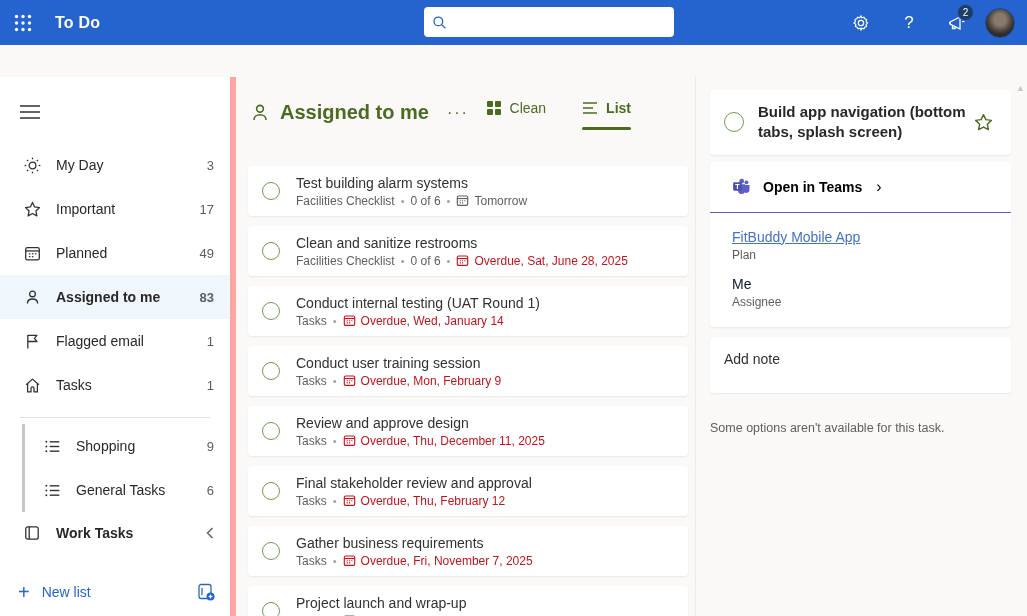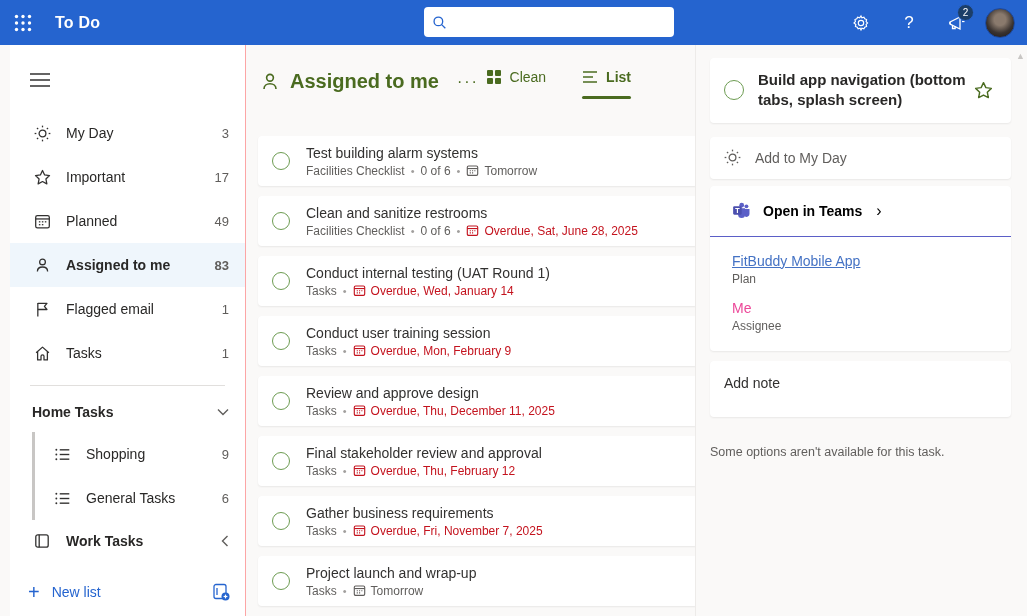"To Do" .app { gap: none -> 32px }
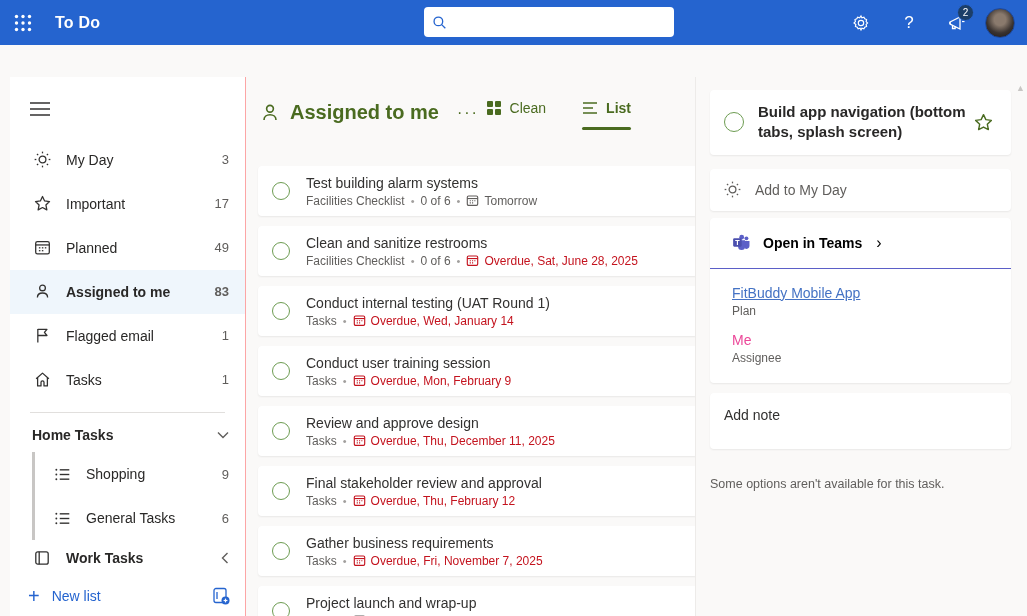"My Day" .sidebar { border-right: 1px solid #fca5a5 -> 6px solid #fca5a5; margin-left: 10px -> none }
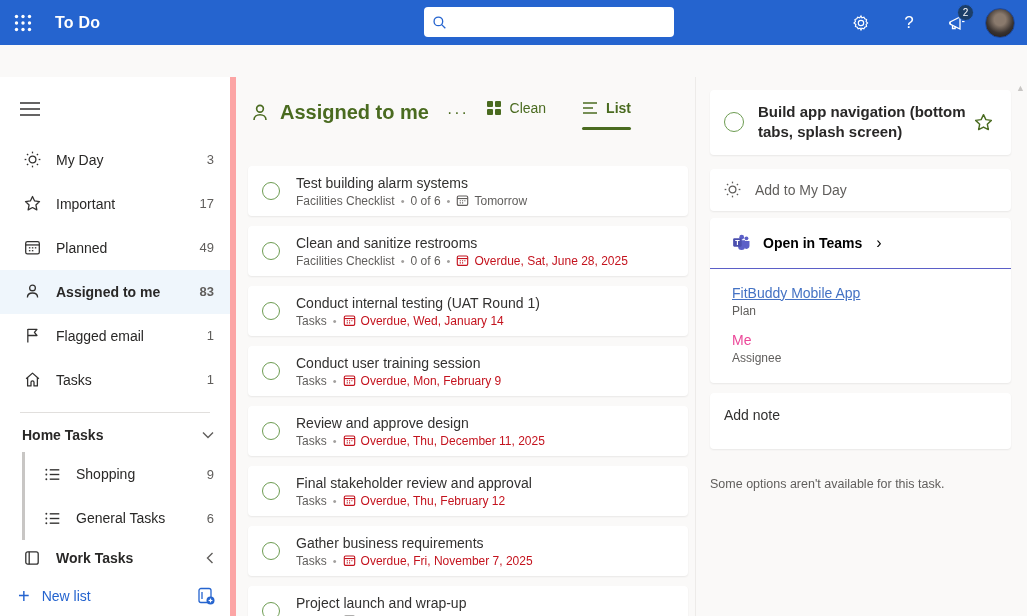"Add to My Day" div.d-card { html: <div> <span> <svg> <circle></circle> <line></line> <line></line> <line></line> <line></line> <line></line> <line></line> <line></line> <line></line> </svg> </span> <span>Add to My Day</span> </div> -> none }
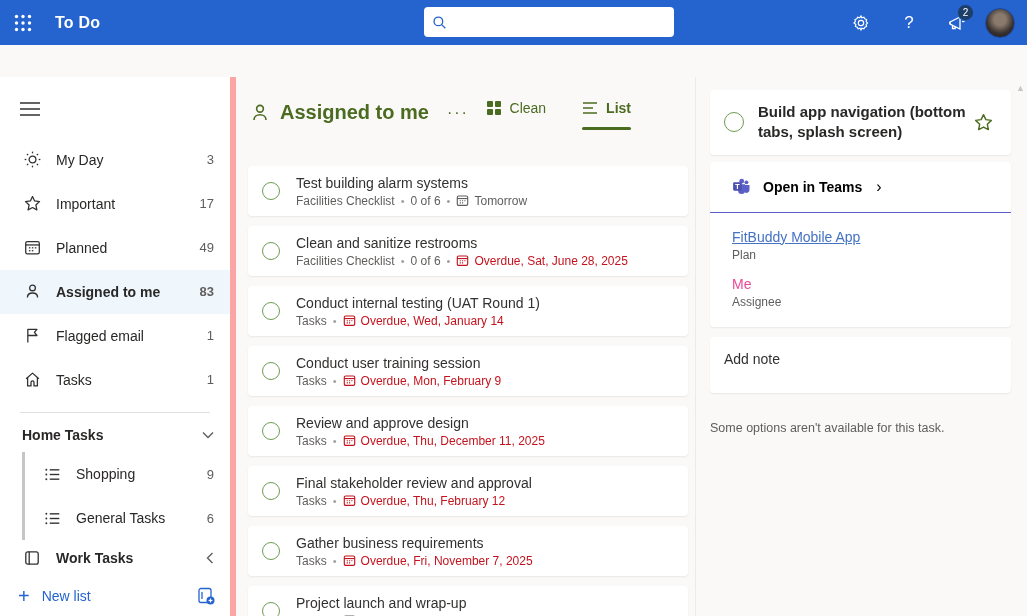"Me" .d-assignee { color: #ec4899 -> #0f172a }
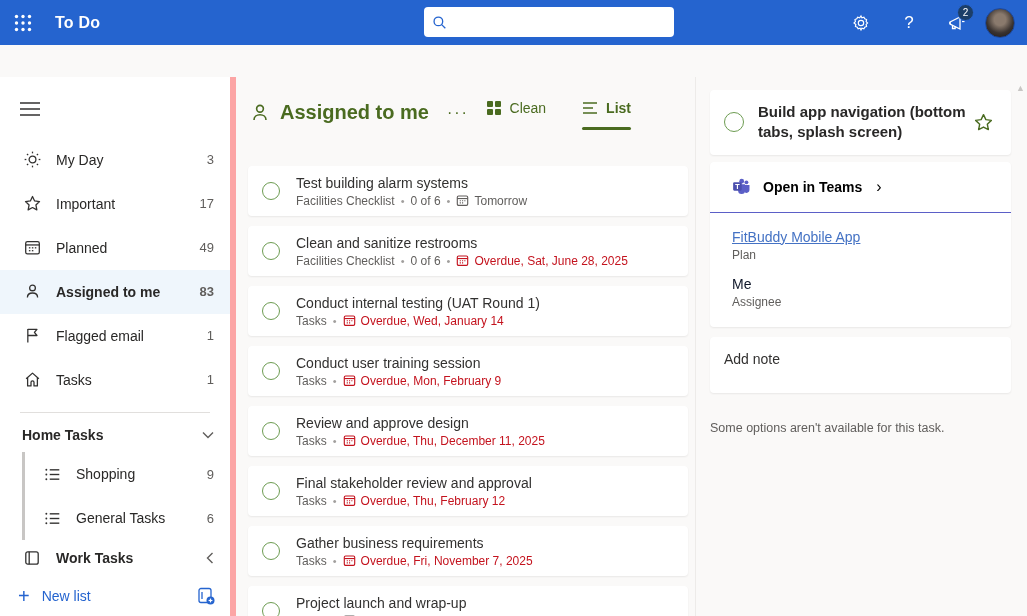"Home Tasks" div.group-header { html: <div> <span>Home Tasks</span> <span> <svg> <polyline></polyline> </svg> </span> </div> -> none }
